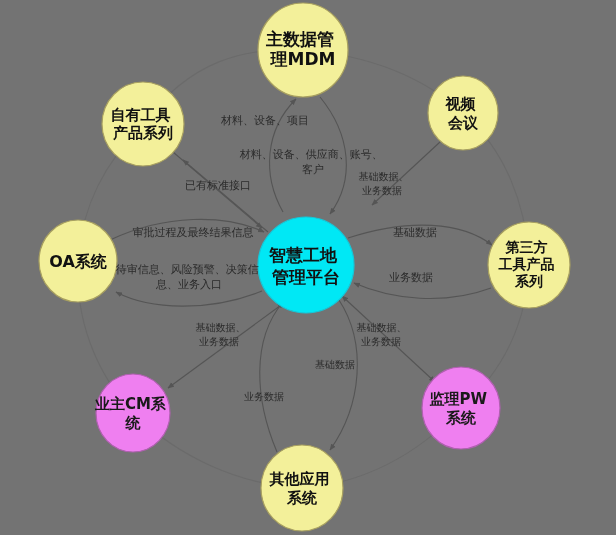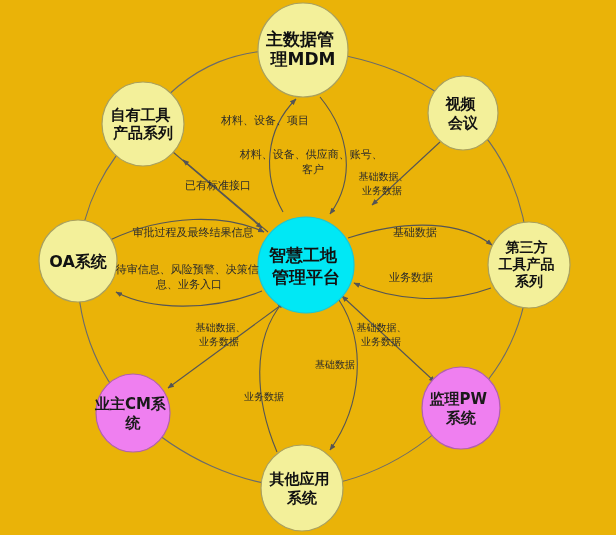"主数据管 理MDM" #canvas { background: #eab308 -> #737373 }
